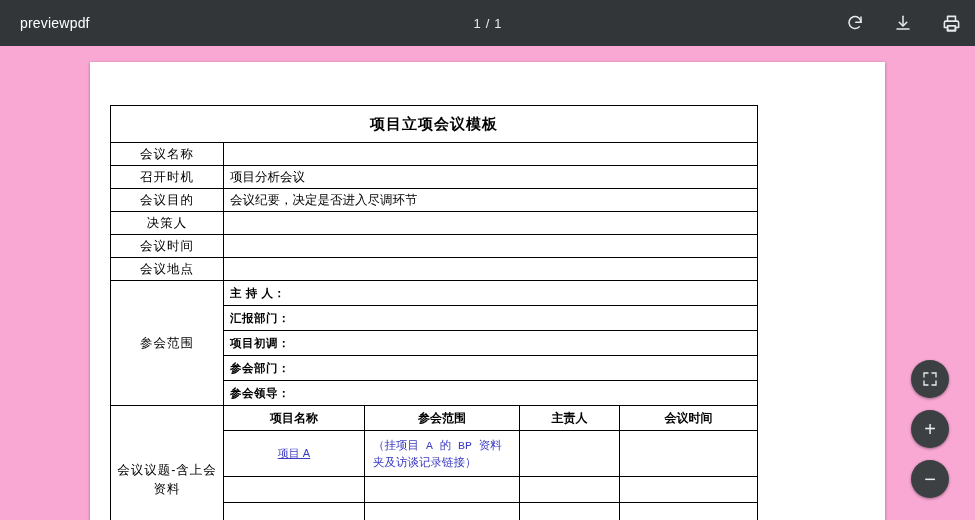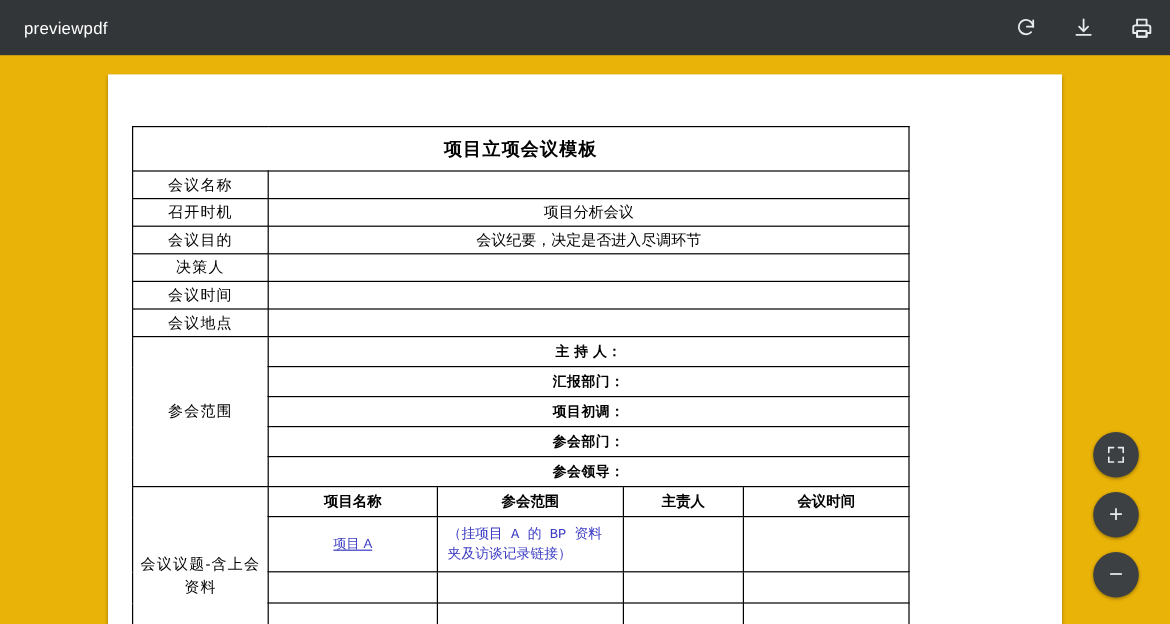"previewpdf" #app { background: #eab308 -> #f9a8d4 }
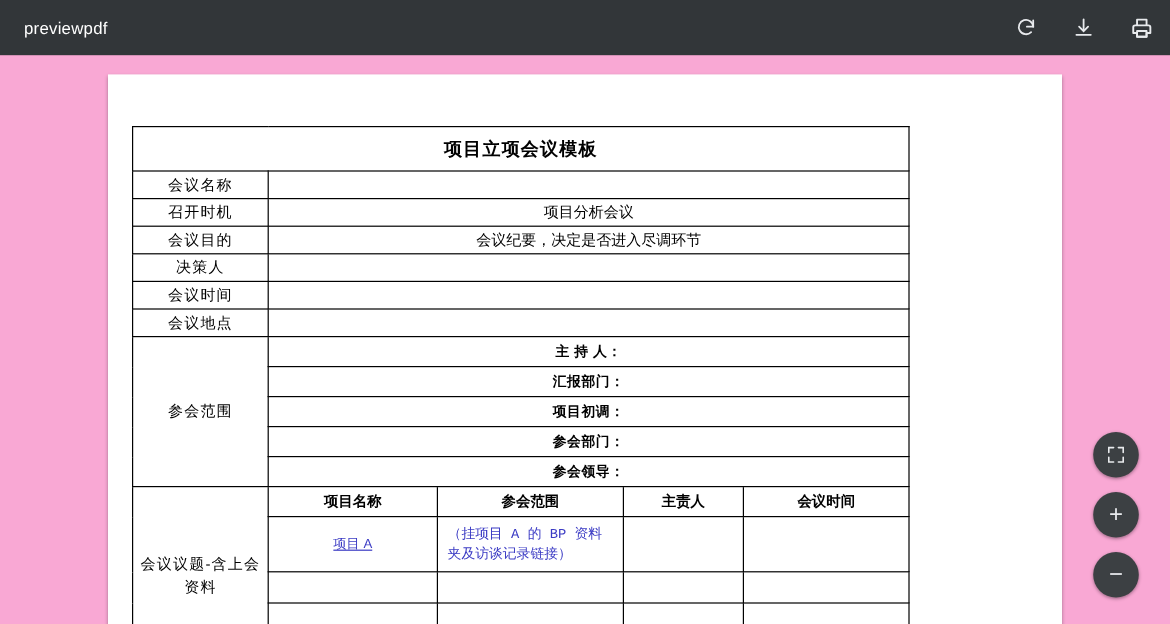"1 / 1" div.toolbar-center { html: none -> <div> <span> <span>1</span><span>/</span><span>1</span> </span> </div> }
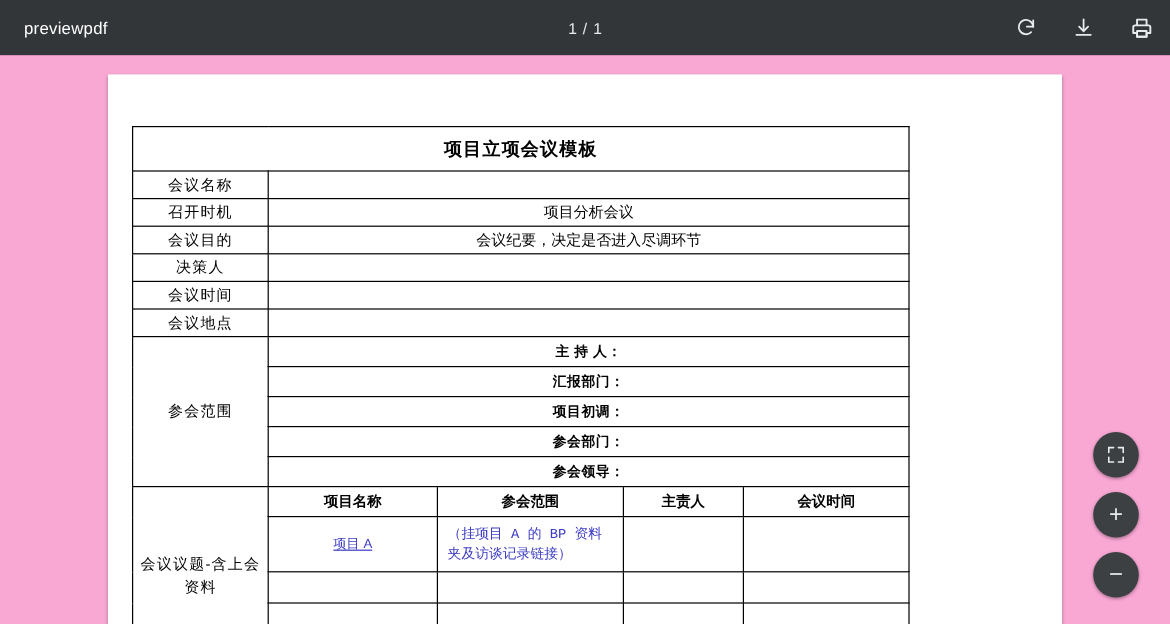"项目分析会议" .doc td.value { text-align: center -> left }
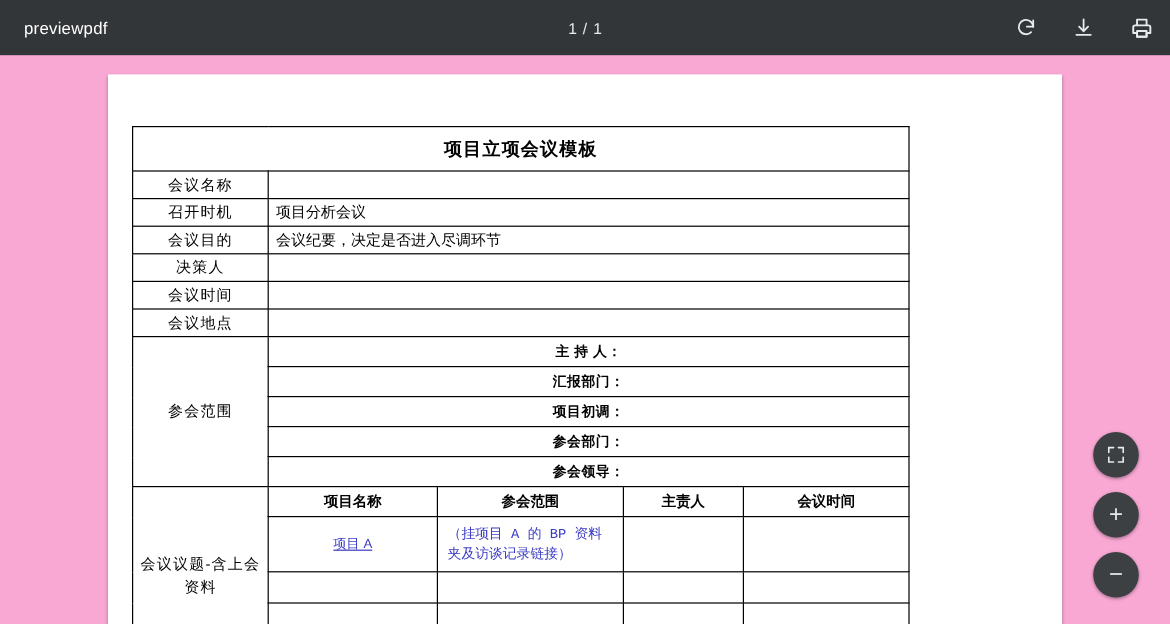"主 持 人：" .doc td { text-align: center -> none }
